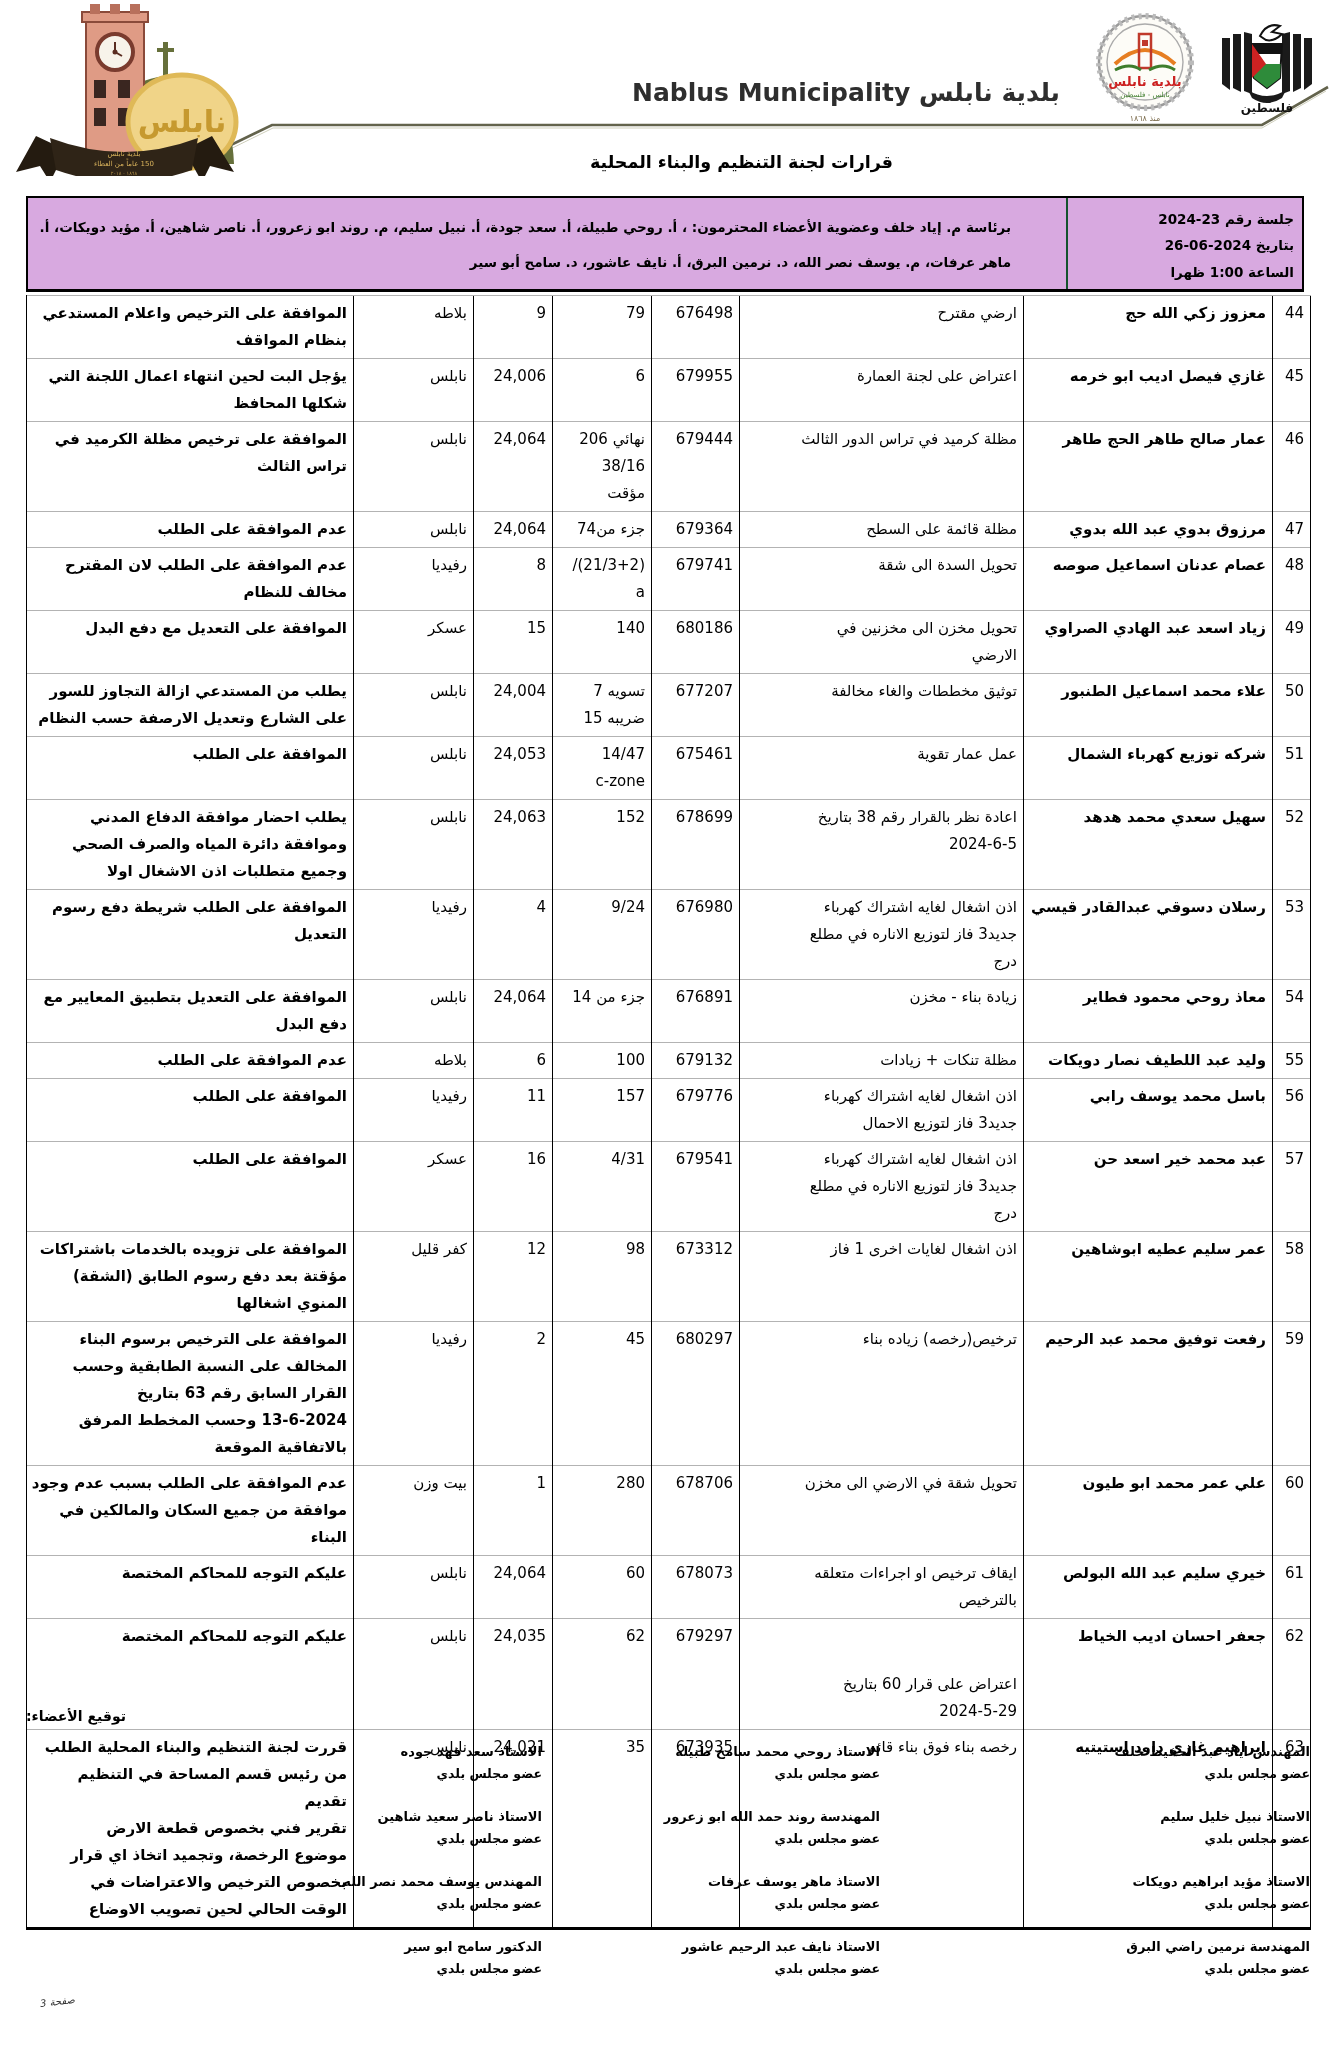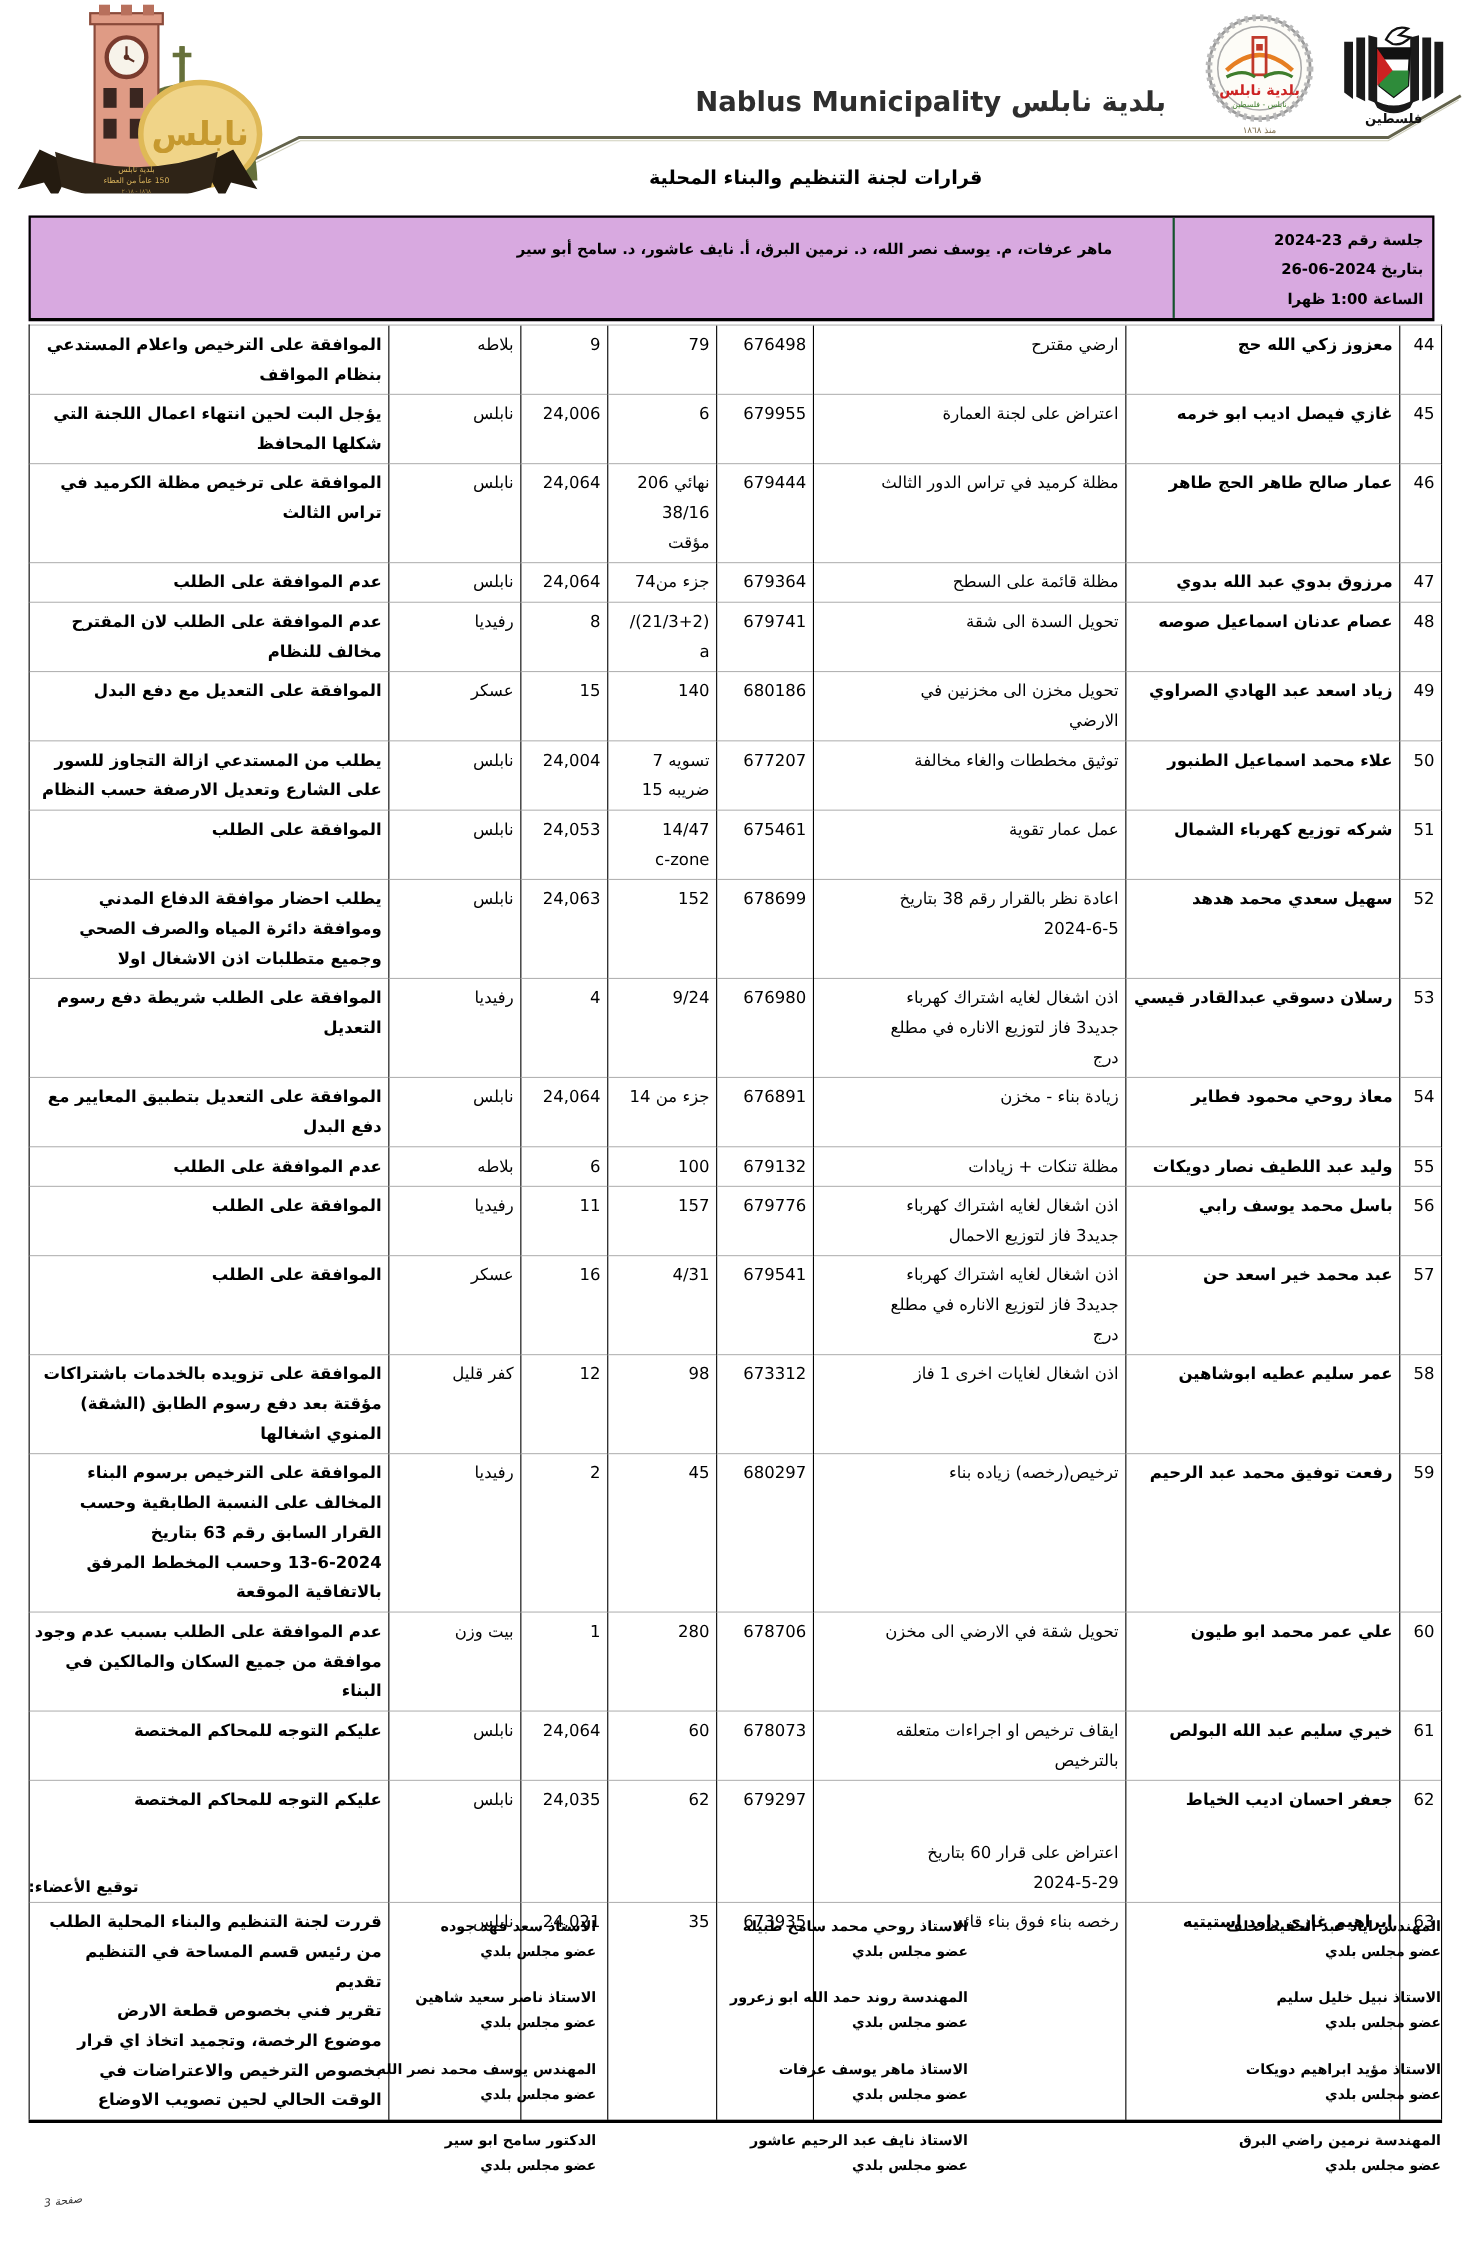"برئاسة م. إياد خلف وعضوية" div { html: none -> <div>برئاسة م. إياد خلف وعضوية الأعضاء المحترمون: ، أ. روحي طبيلة، أ. سعد جودة، أ. نبيل سليم، م. روند ابو زعرور، أ. ناصر شاهين، أ. مؤيد دويكات، أ.</div> }
